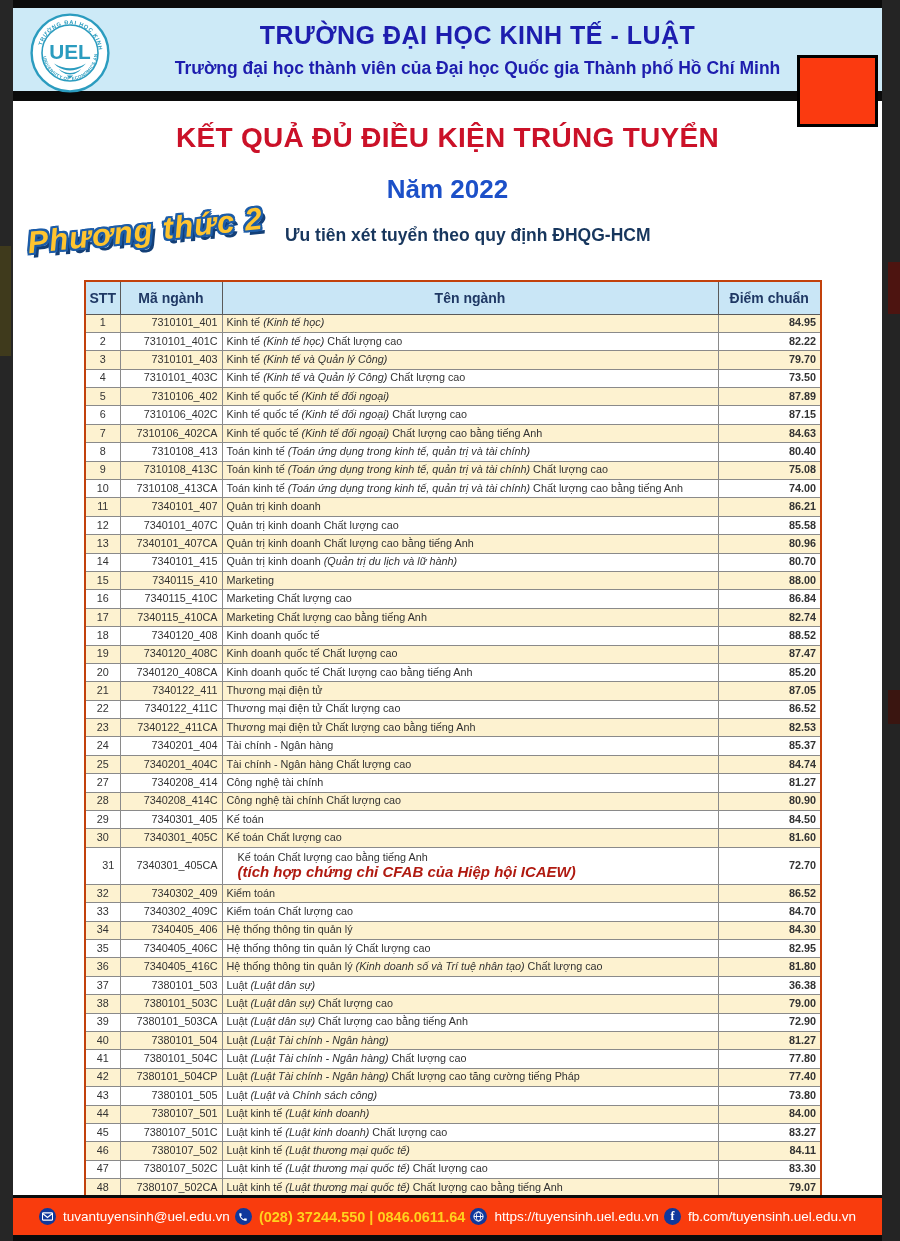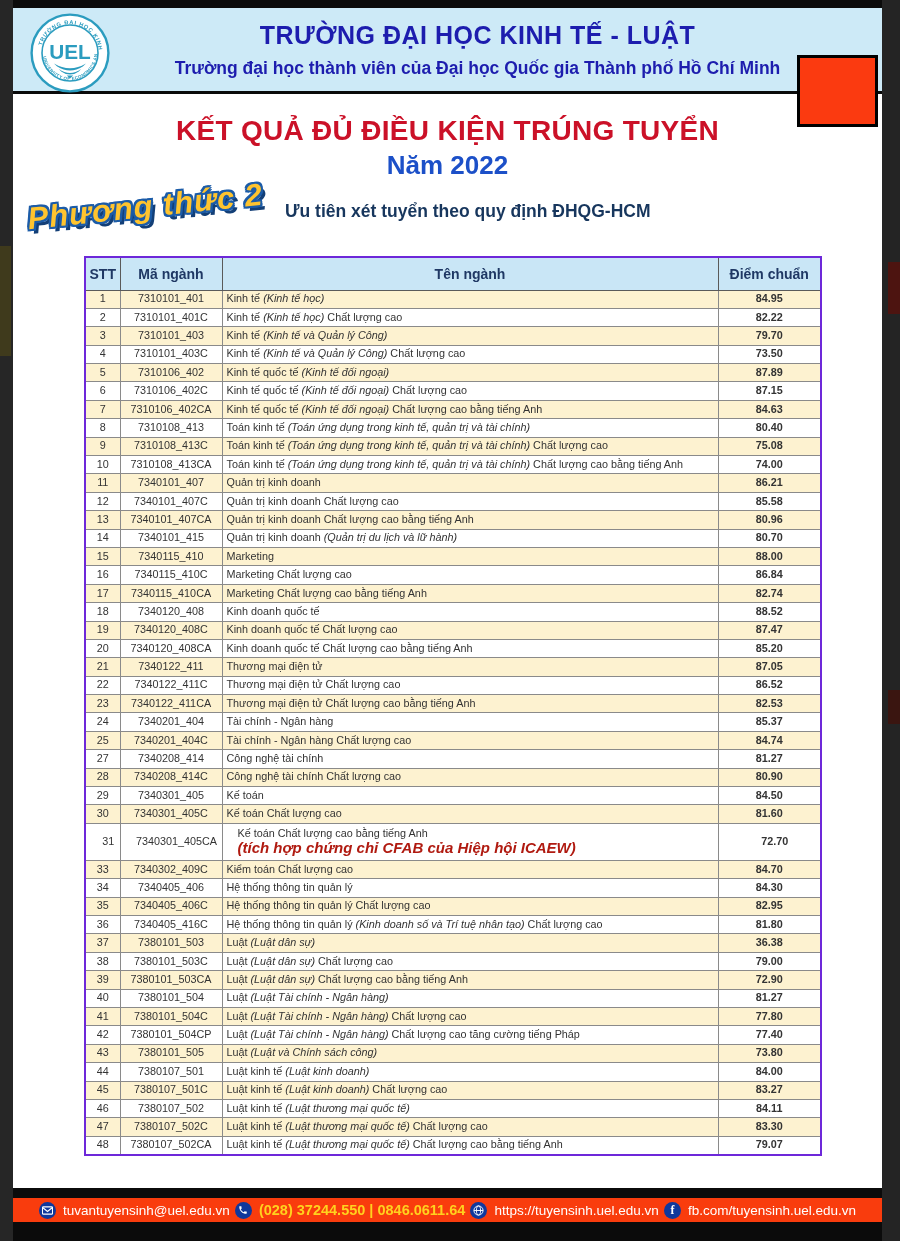"KẾT QUẢ ĐỦ ĐIỀU KIỆN" .panel { top: 94px -> 101px }
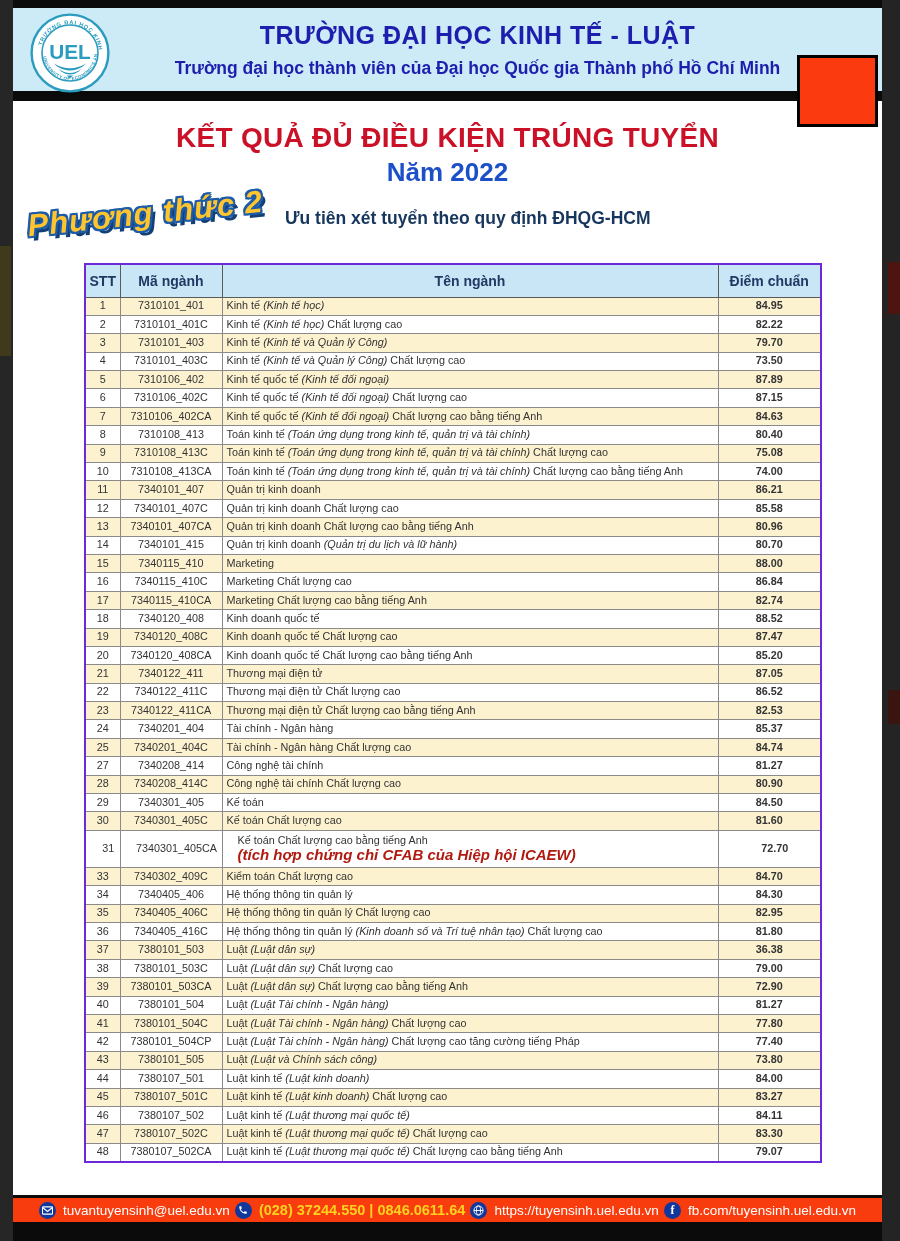"Năm 2022" .year-title { margin-top: 3px -> 20px }
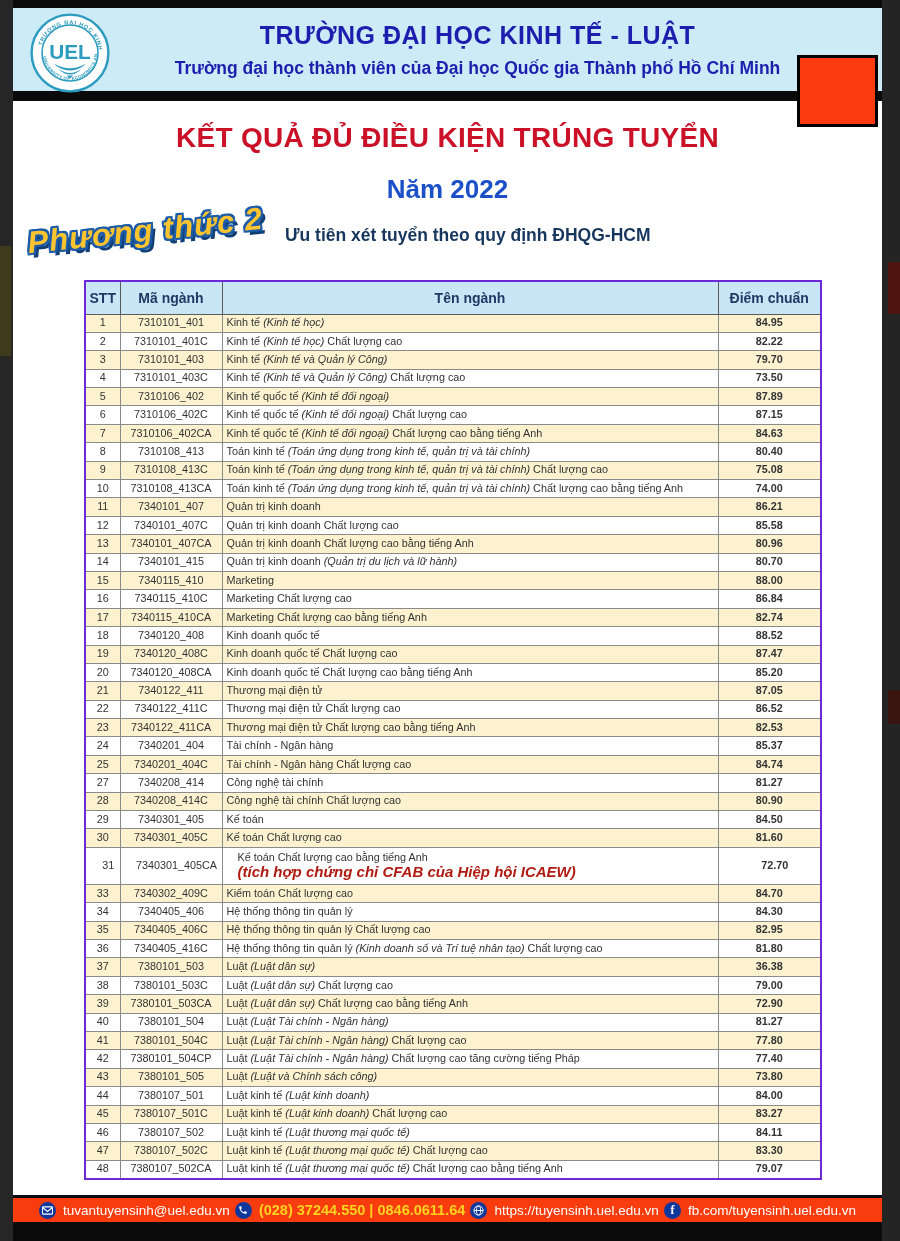"STT" table.results { border: 2px solid #6d28d9 -> 2px solid #c2410c }
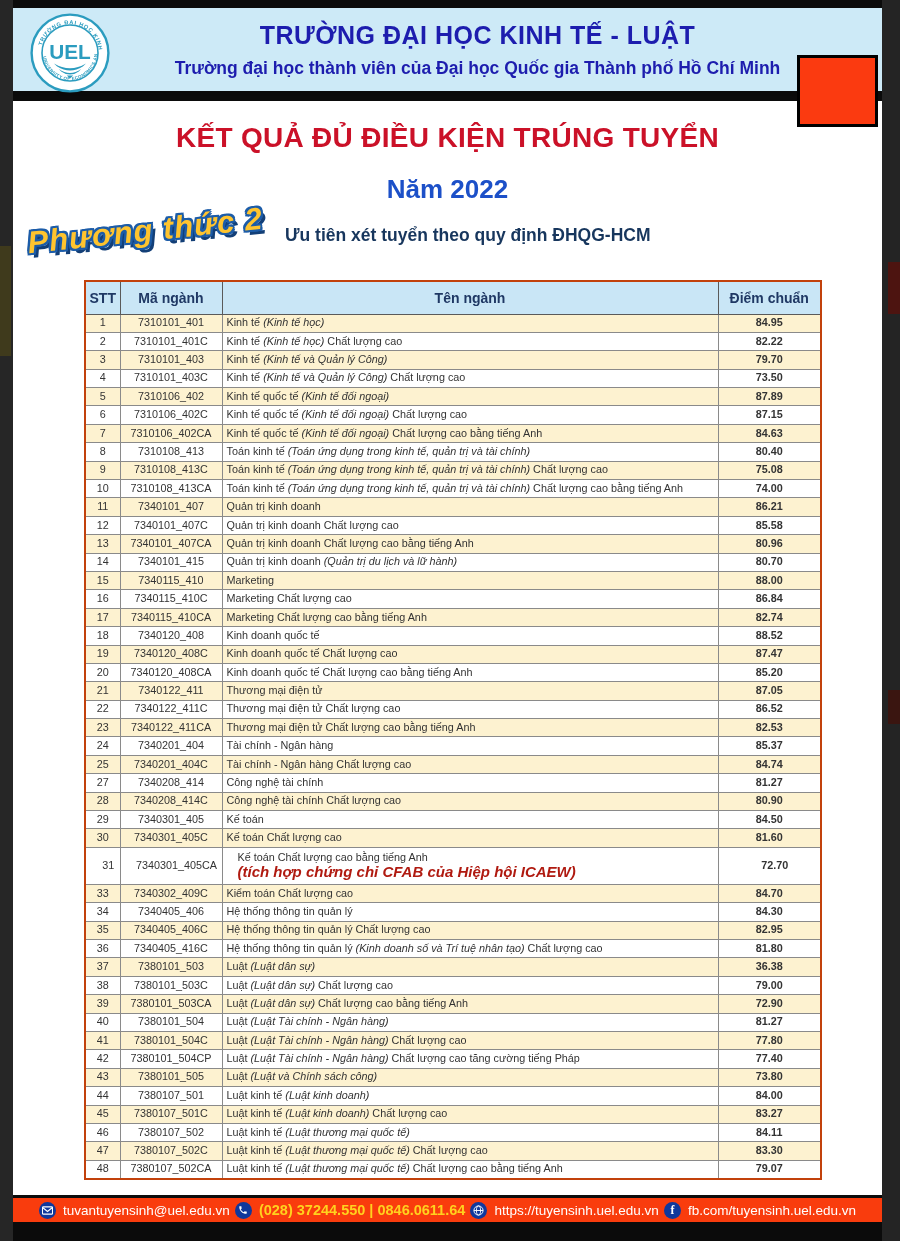"7310101_401" td.c-code { text-align: center -> right }
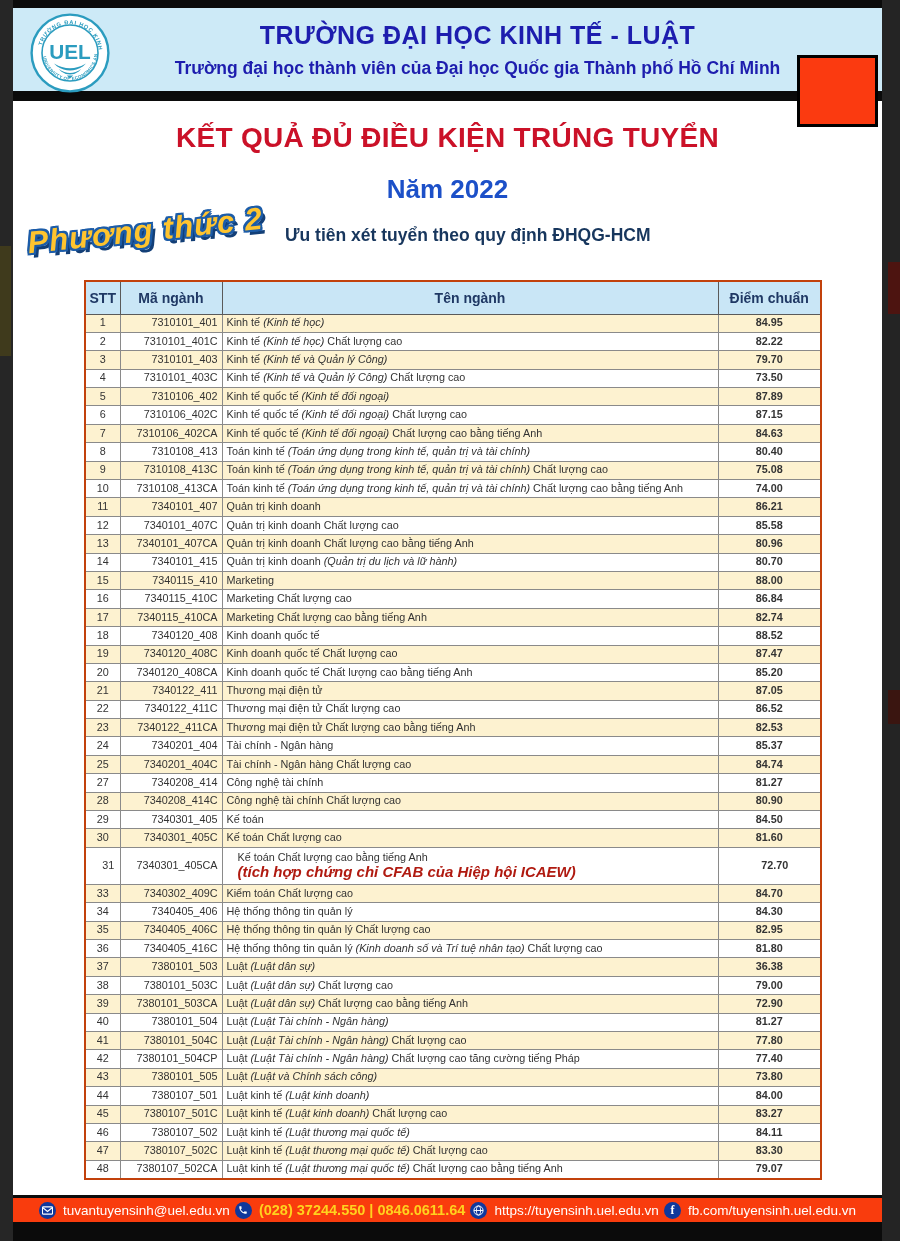"84.95" td.c-score { text-align: center -> right }
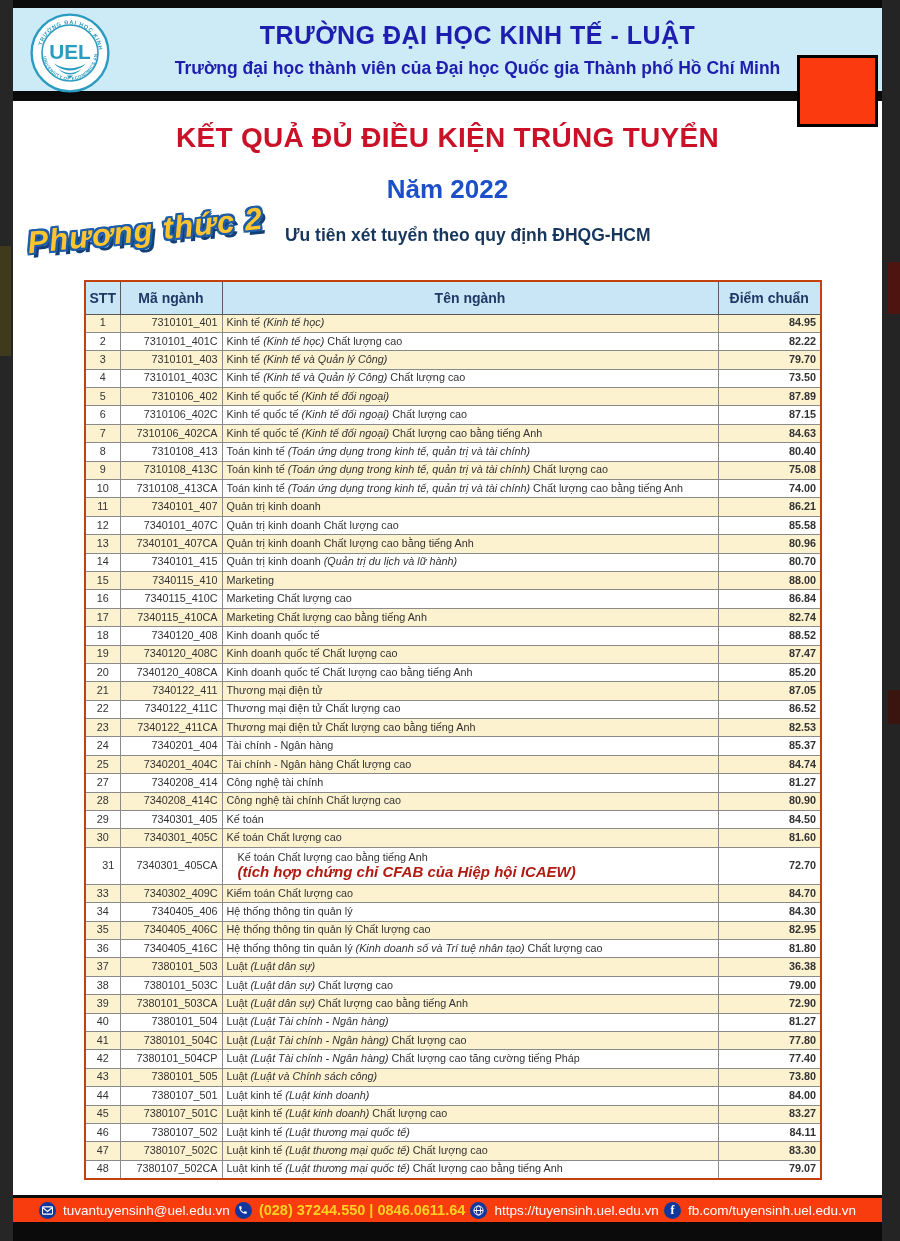"32" tr { html: none -> <tr> <td>32</td> <td>7340302_409</td> <td>Kiểm toán</td> <td>86.52</td> </tr> }
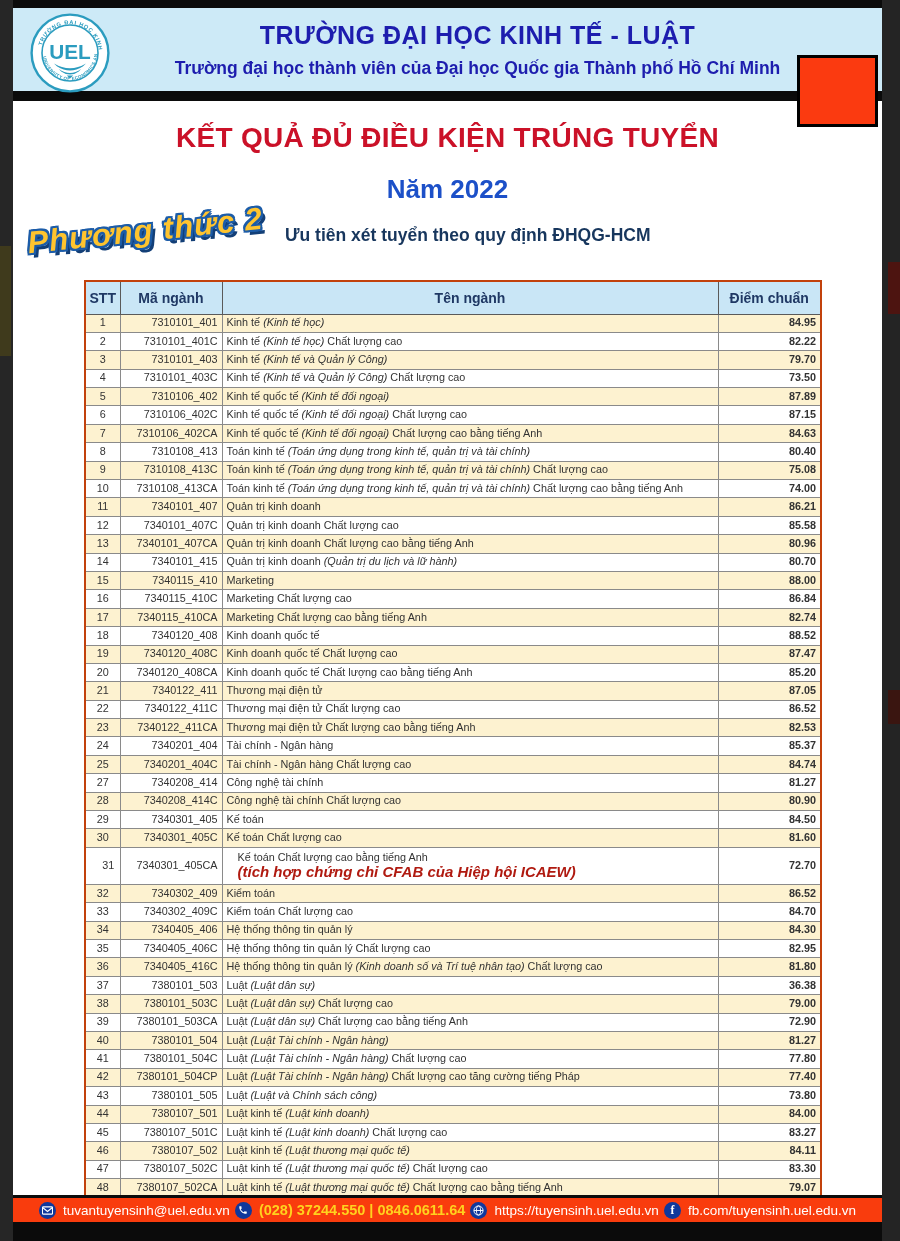"tuvantuyensinh@uel.edu.vn" .footer { height: 24px -> 37px }
